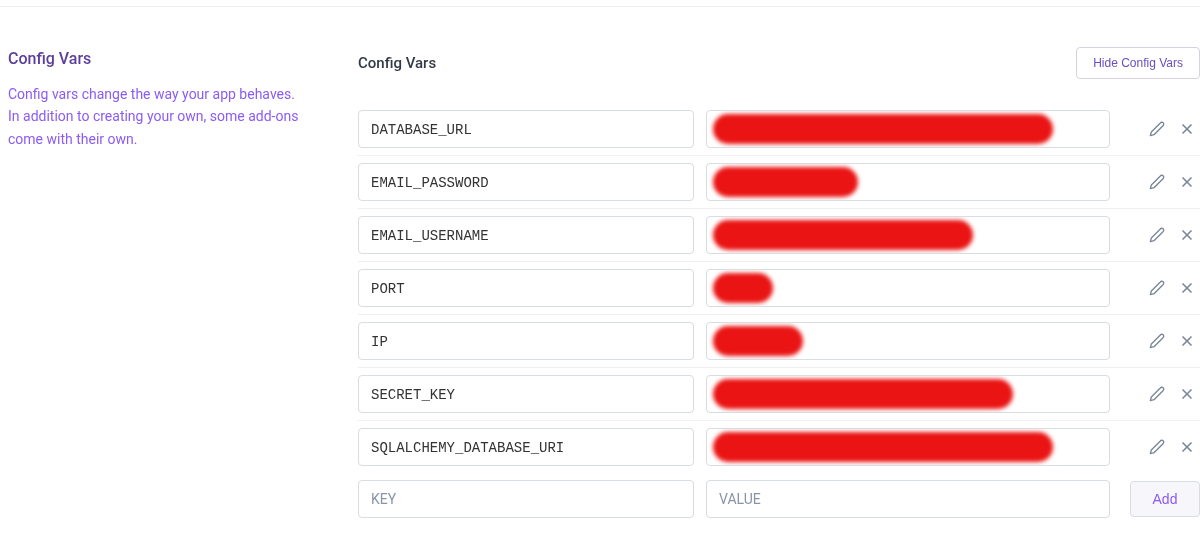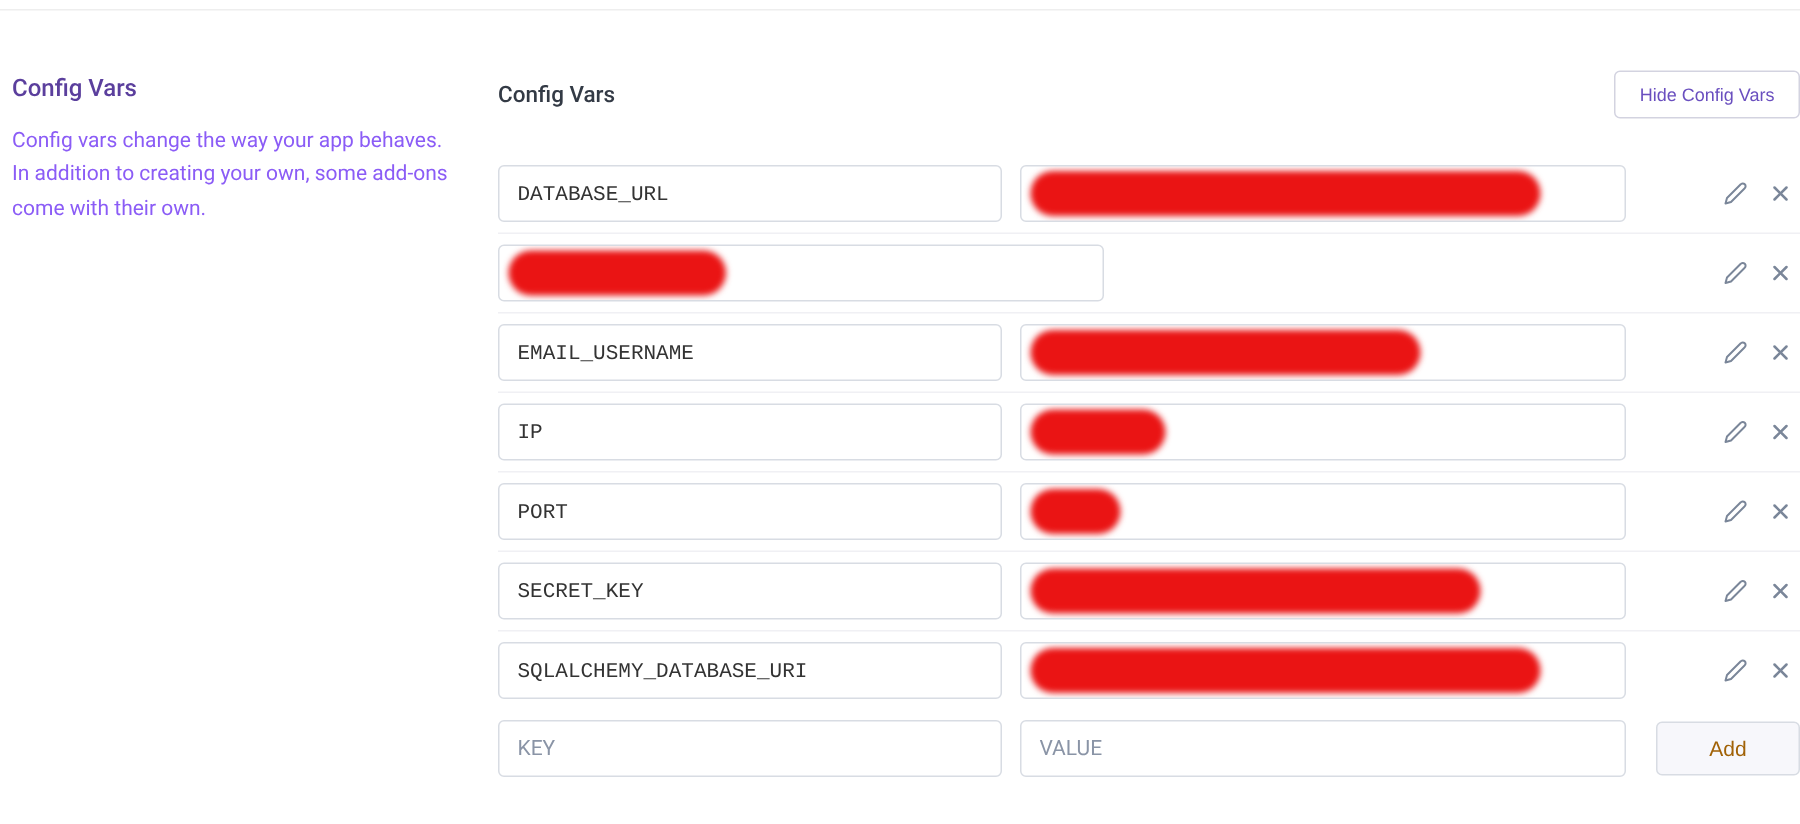"EMAIL_PASSWORD" div.input-box { html: none -> <div>EMAIL_PASSWORD</div> }
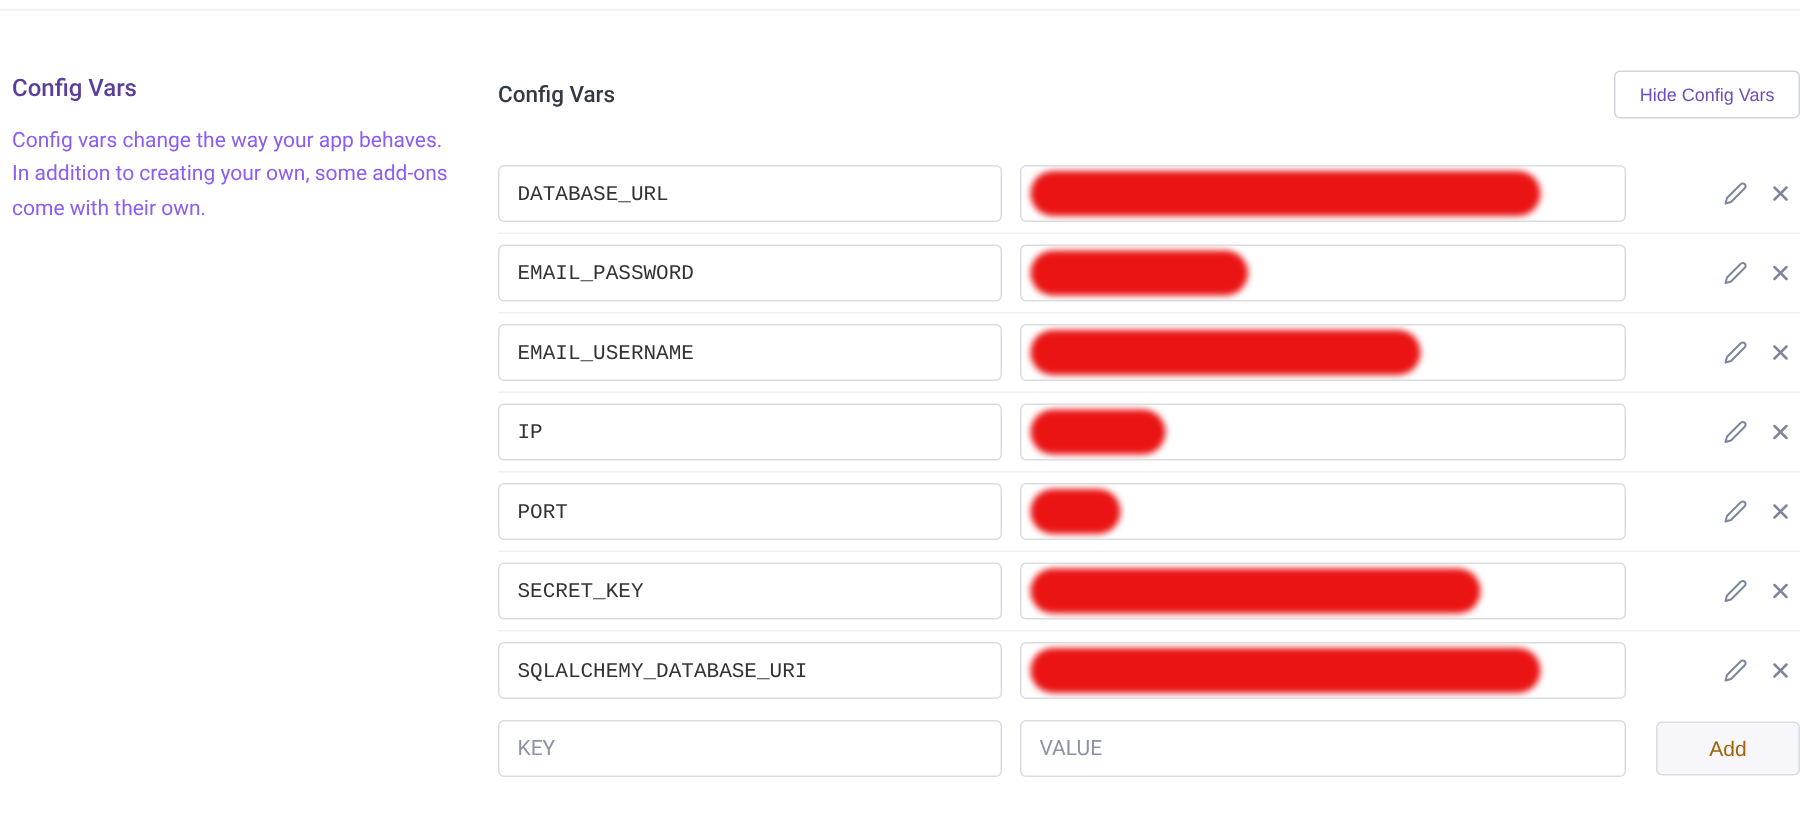"IP" div.row { order: before "PORT" -> after "PORT" }
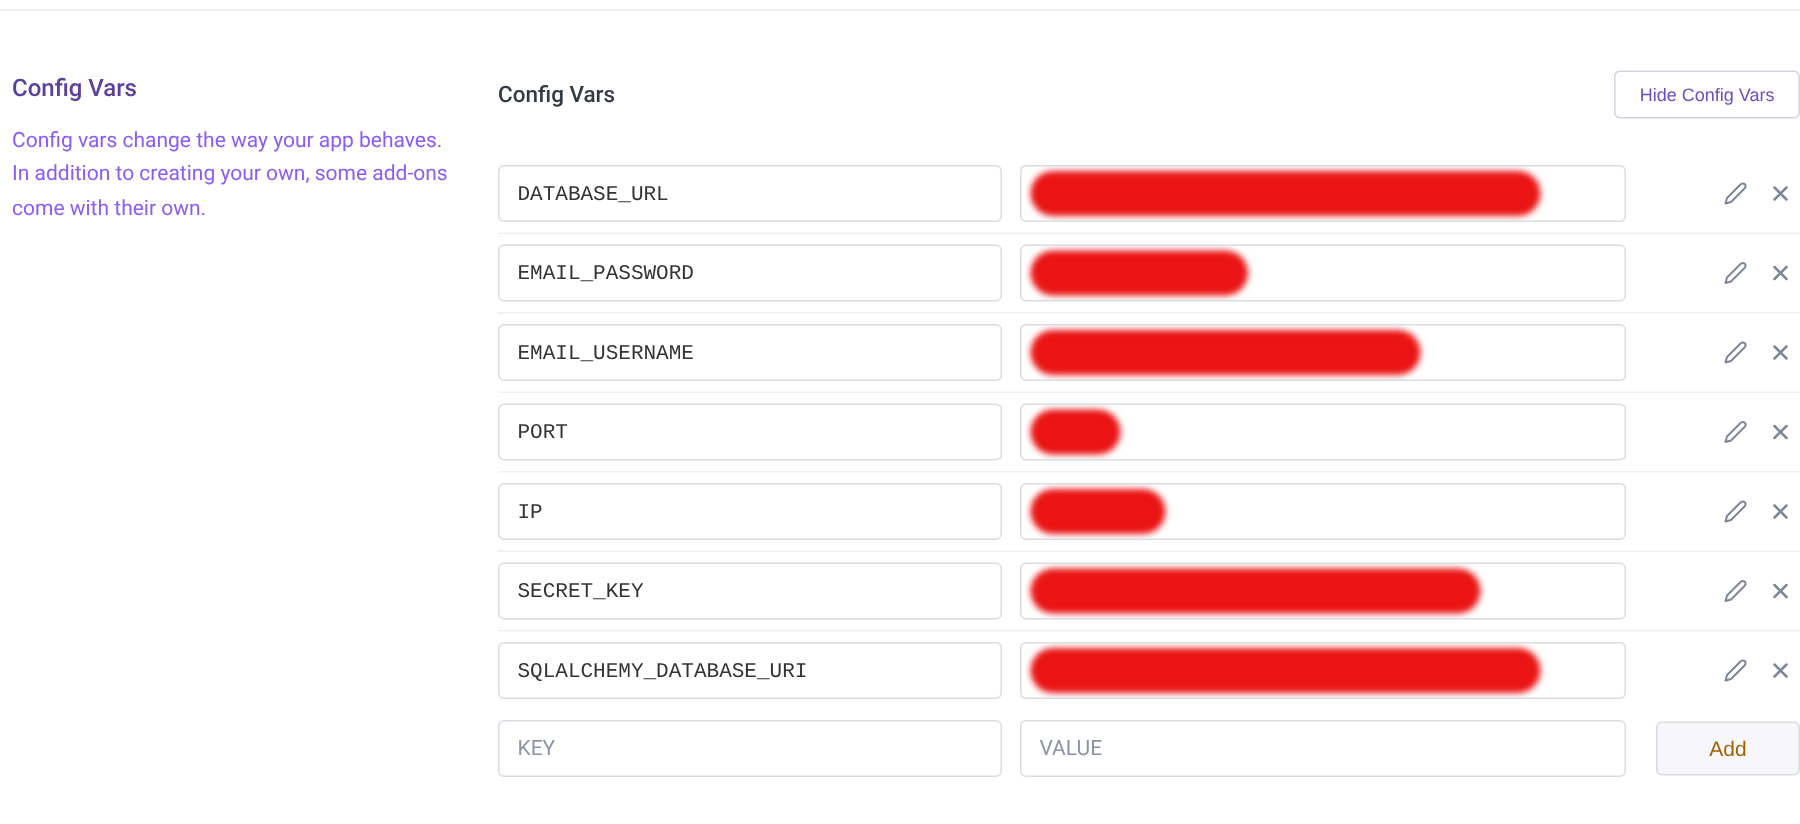"Add" .add-btn { color: #a16207 -> #8b5cf6; width: 96px -> 70px }
